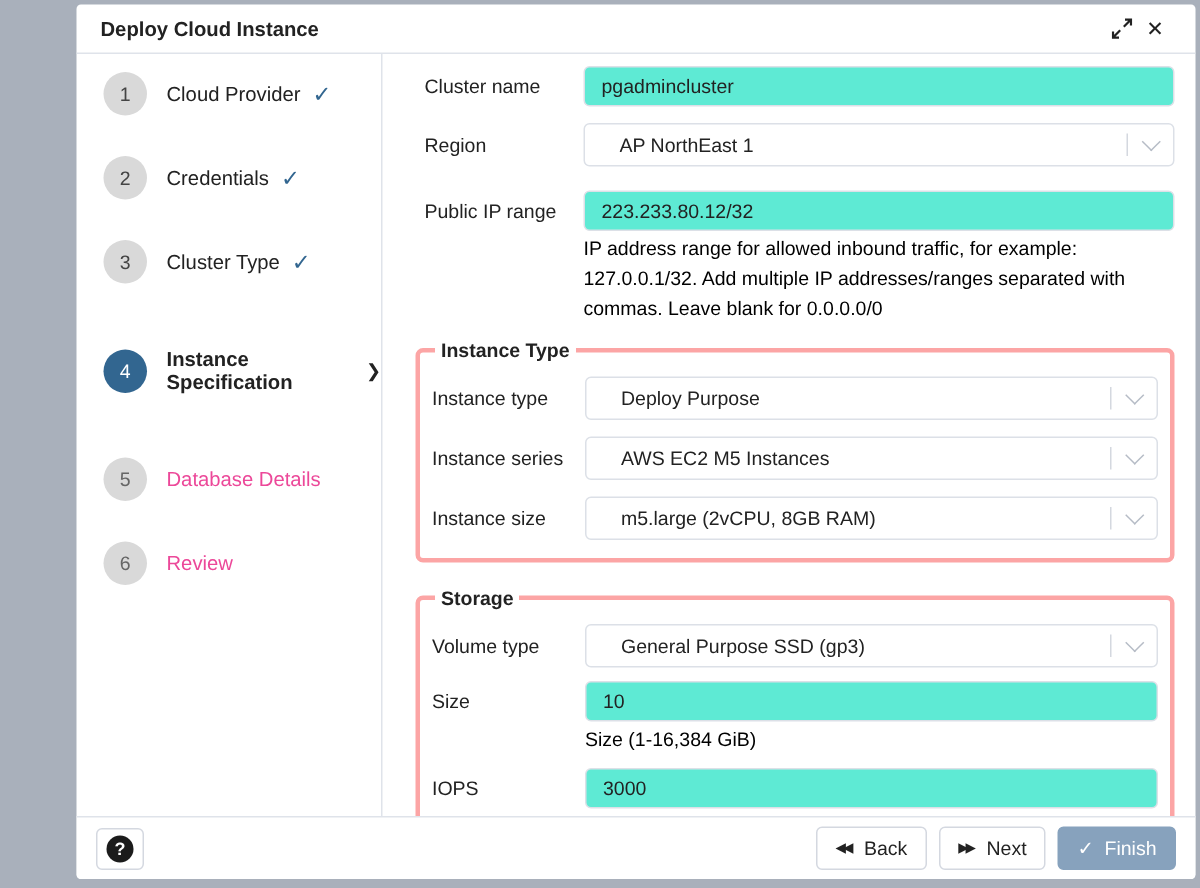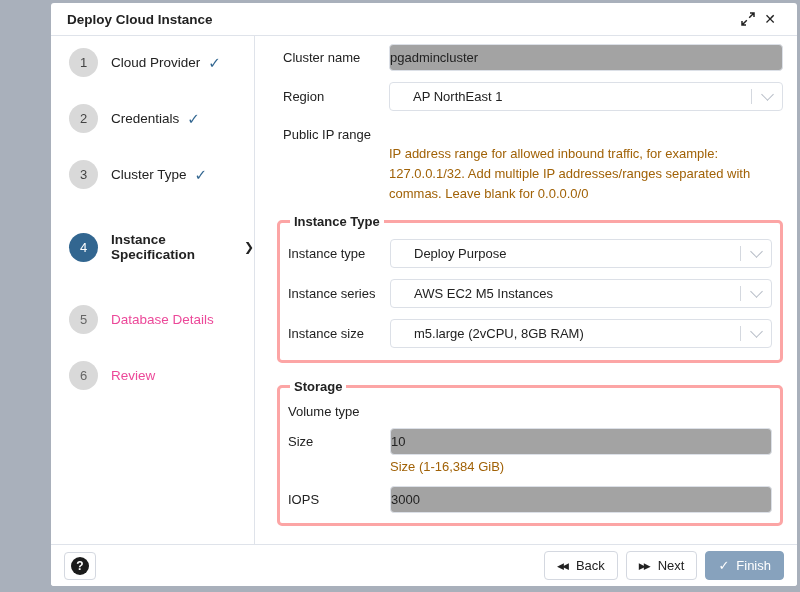"pgadmincluster" .tinput { background: #a3a3a3 -> #5eead4; padding: 0 0 -> 0 11px }
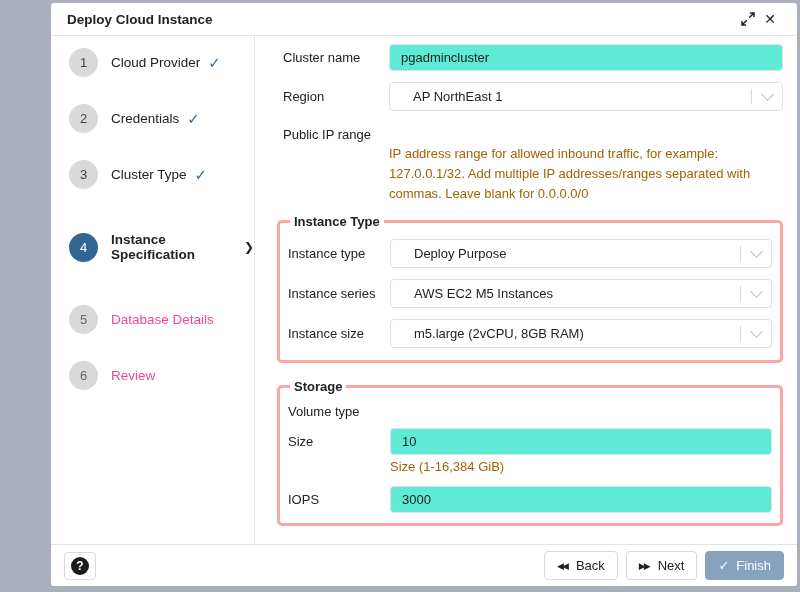"223.233.80.12/32" div.fcontrol { html: none -> <div> <input> </div> }
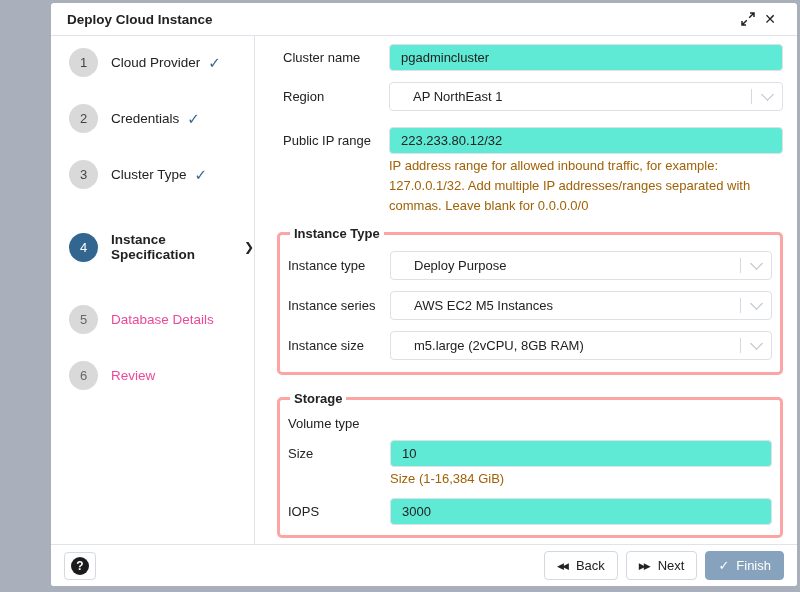"IP address range for allowed" .help-text { color: #a16207 -> #000000 }
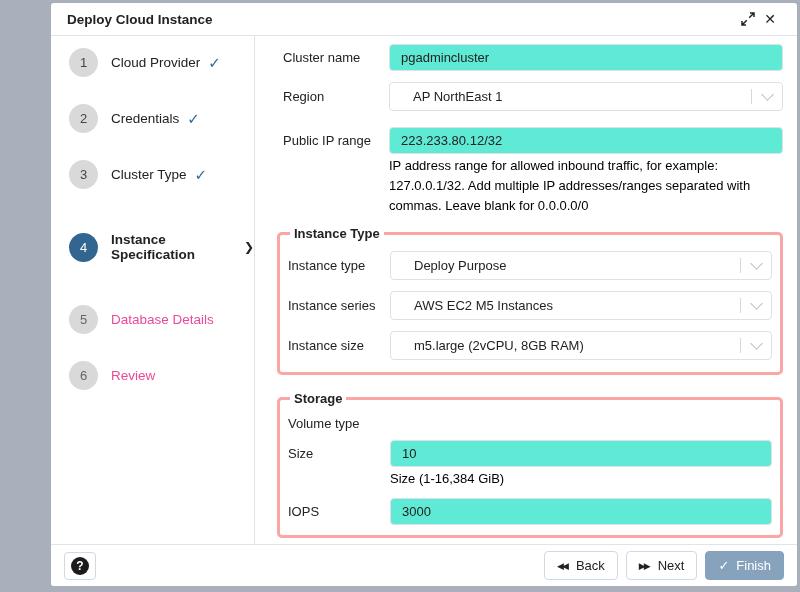"General Purpose SSD (gp3)" div.fcontrol { html: none -> <div> <div> <span>General Purpose SSD (gp3)</span> <span></span> <span> <span></span> </span> </div> </div> }
